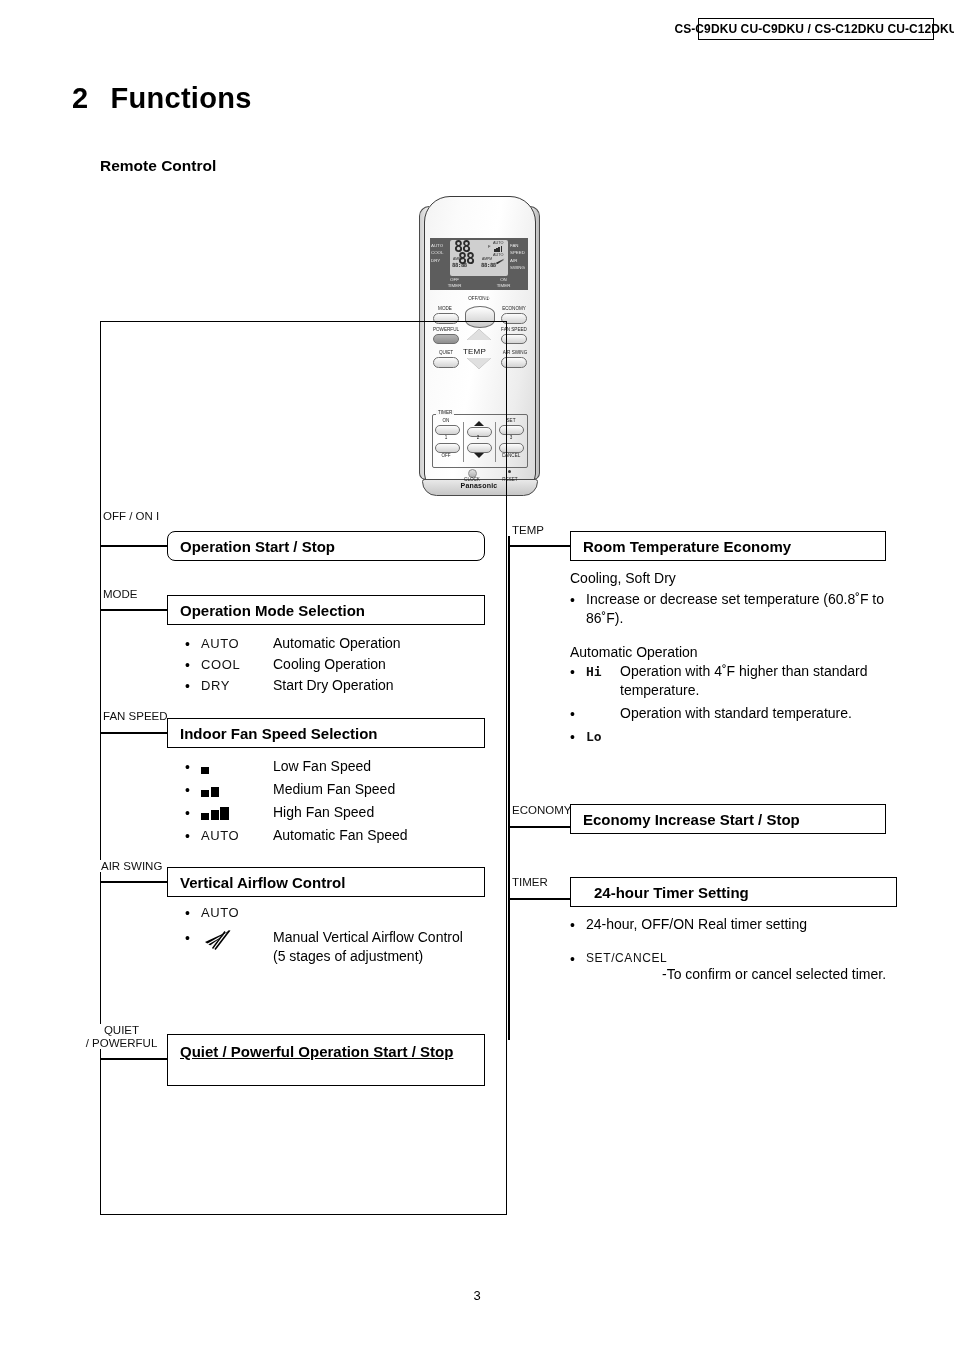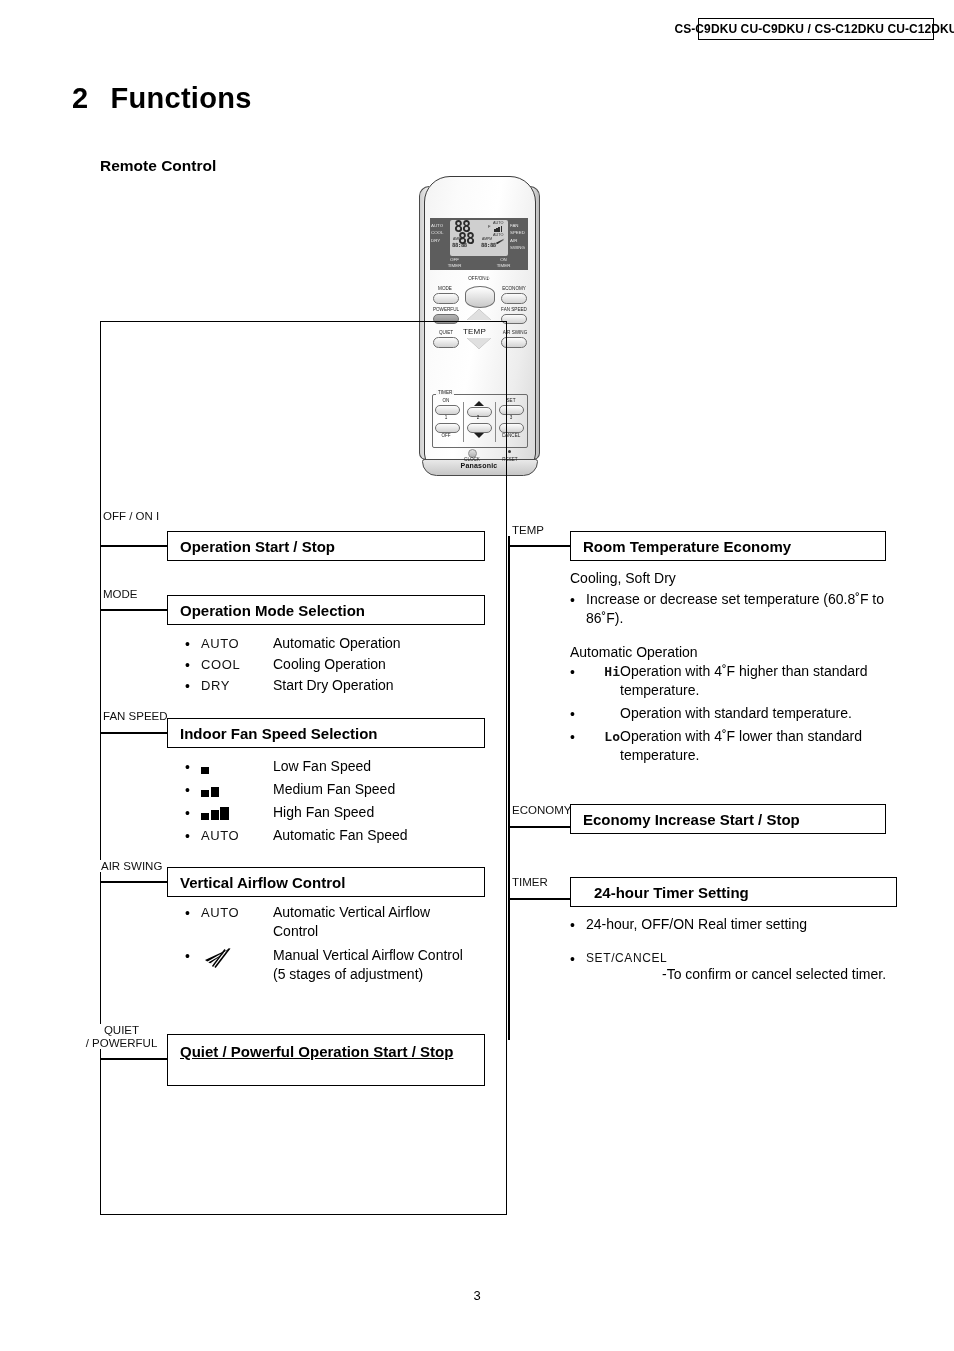"88" .remote { top: 176px -> 196px }
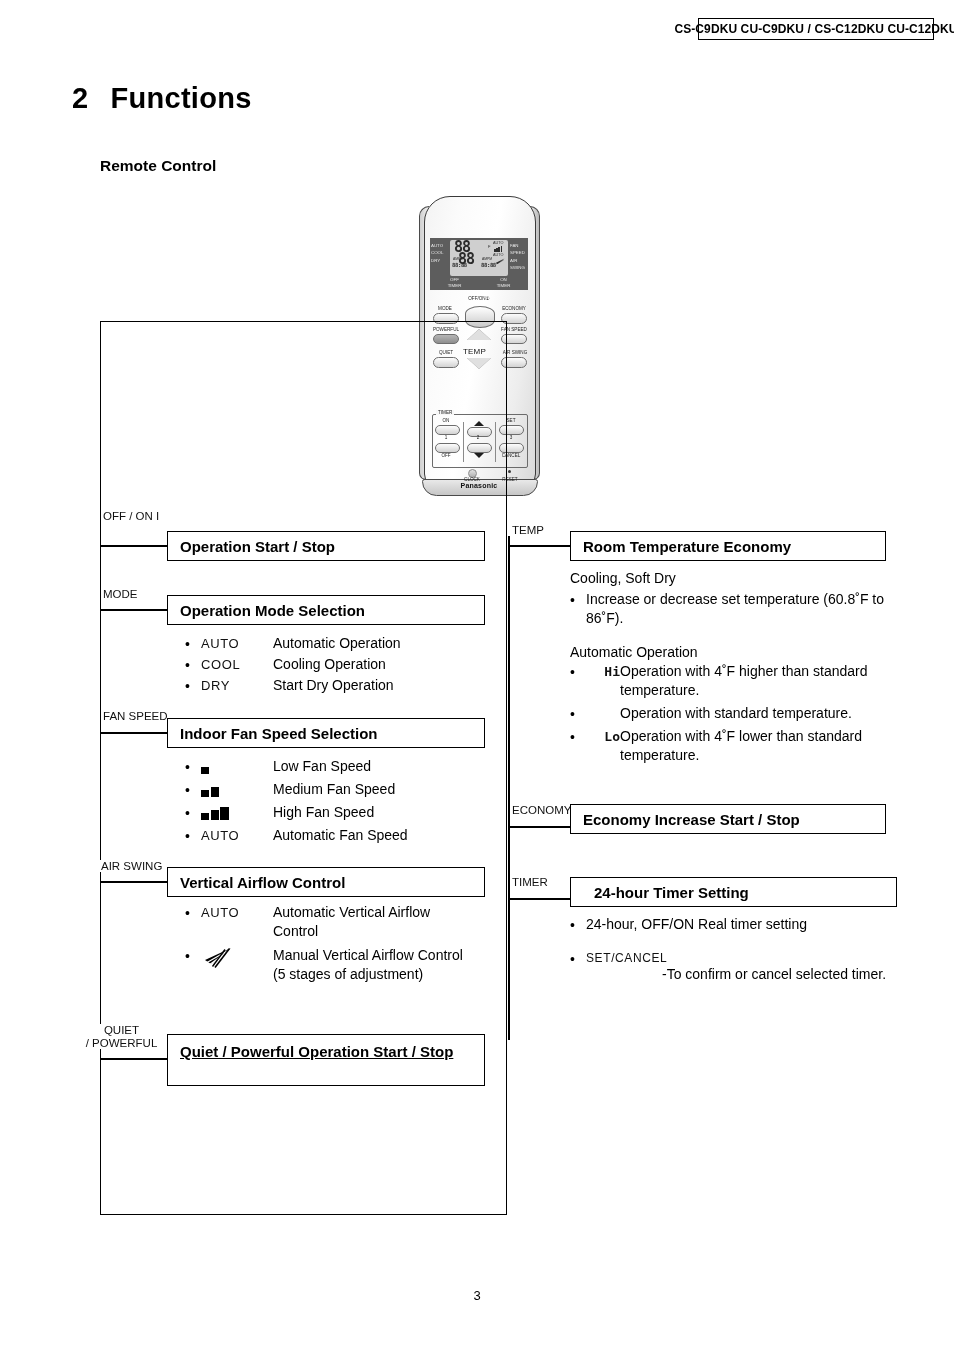"Operation Start / Stop" div.callout { border-radius: none -> 8px }
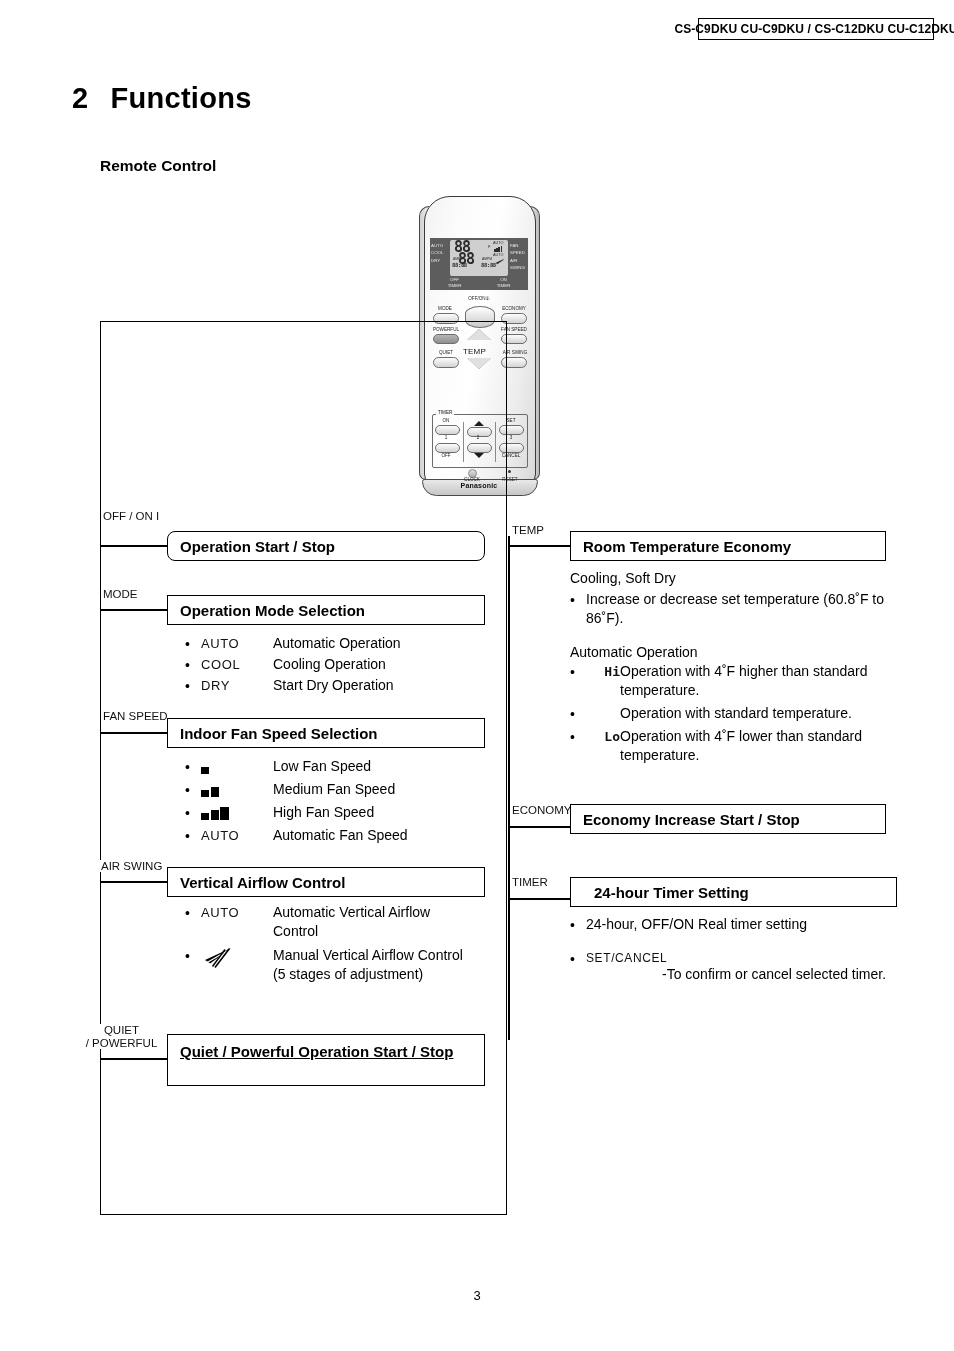"Hi" .bsym.narrow { text-align: right -> none }
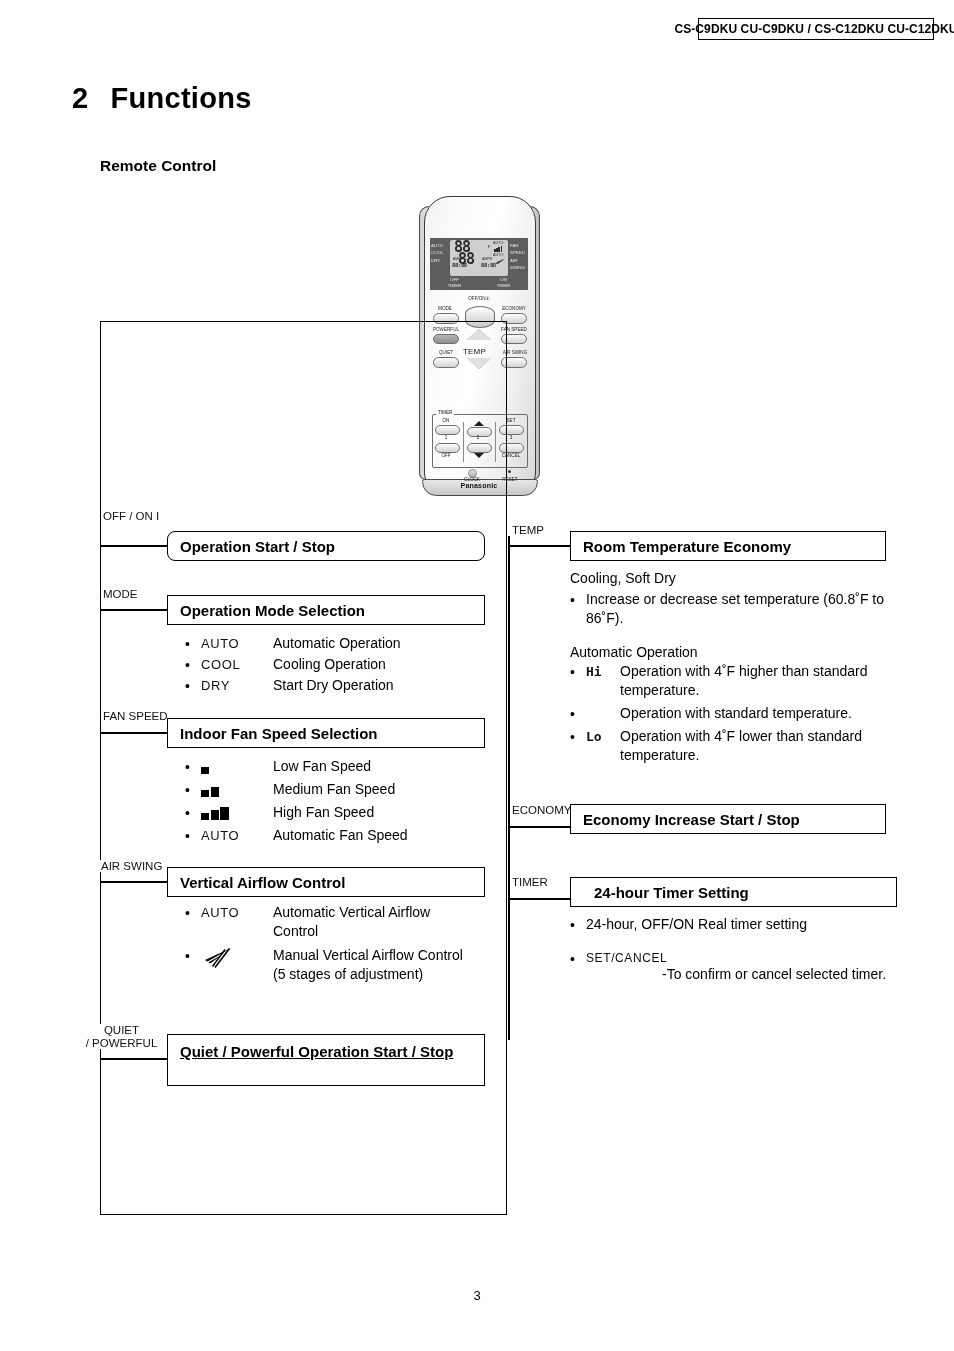"Operation with 4˚F lower than" div.btxt { html: <div>Operation with 4˚F lower than standard temperature.</div> -> none }
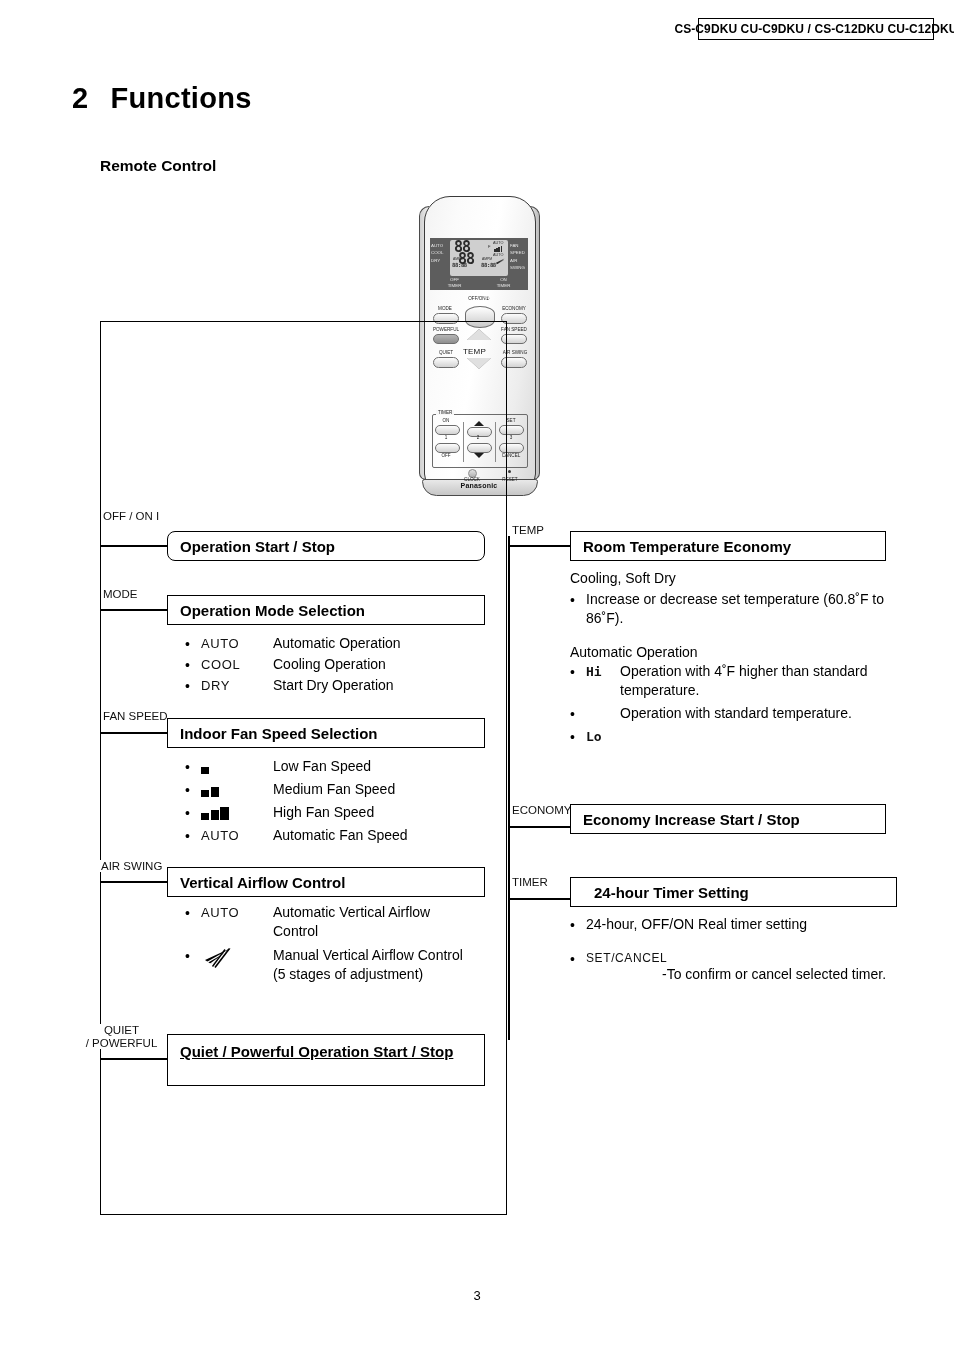"Automatic Vertical Airflow Control" div.btxt { html: <div>Automatic Vertical Airflow Control</div> -> none }
